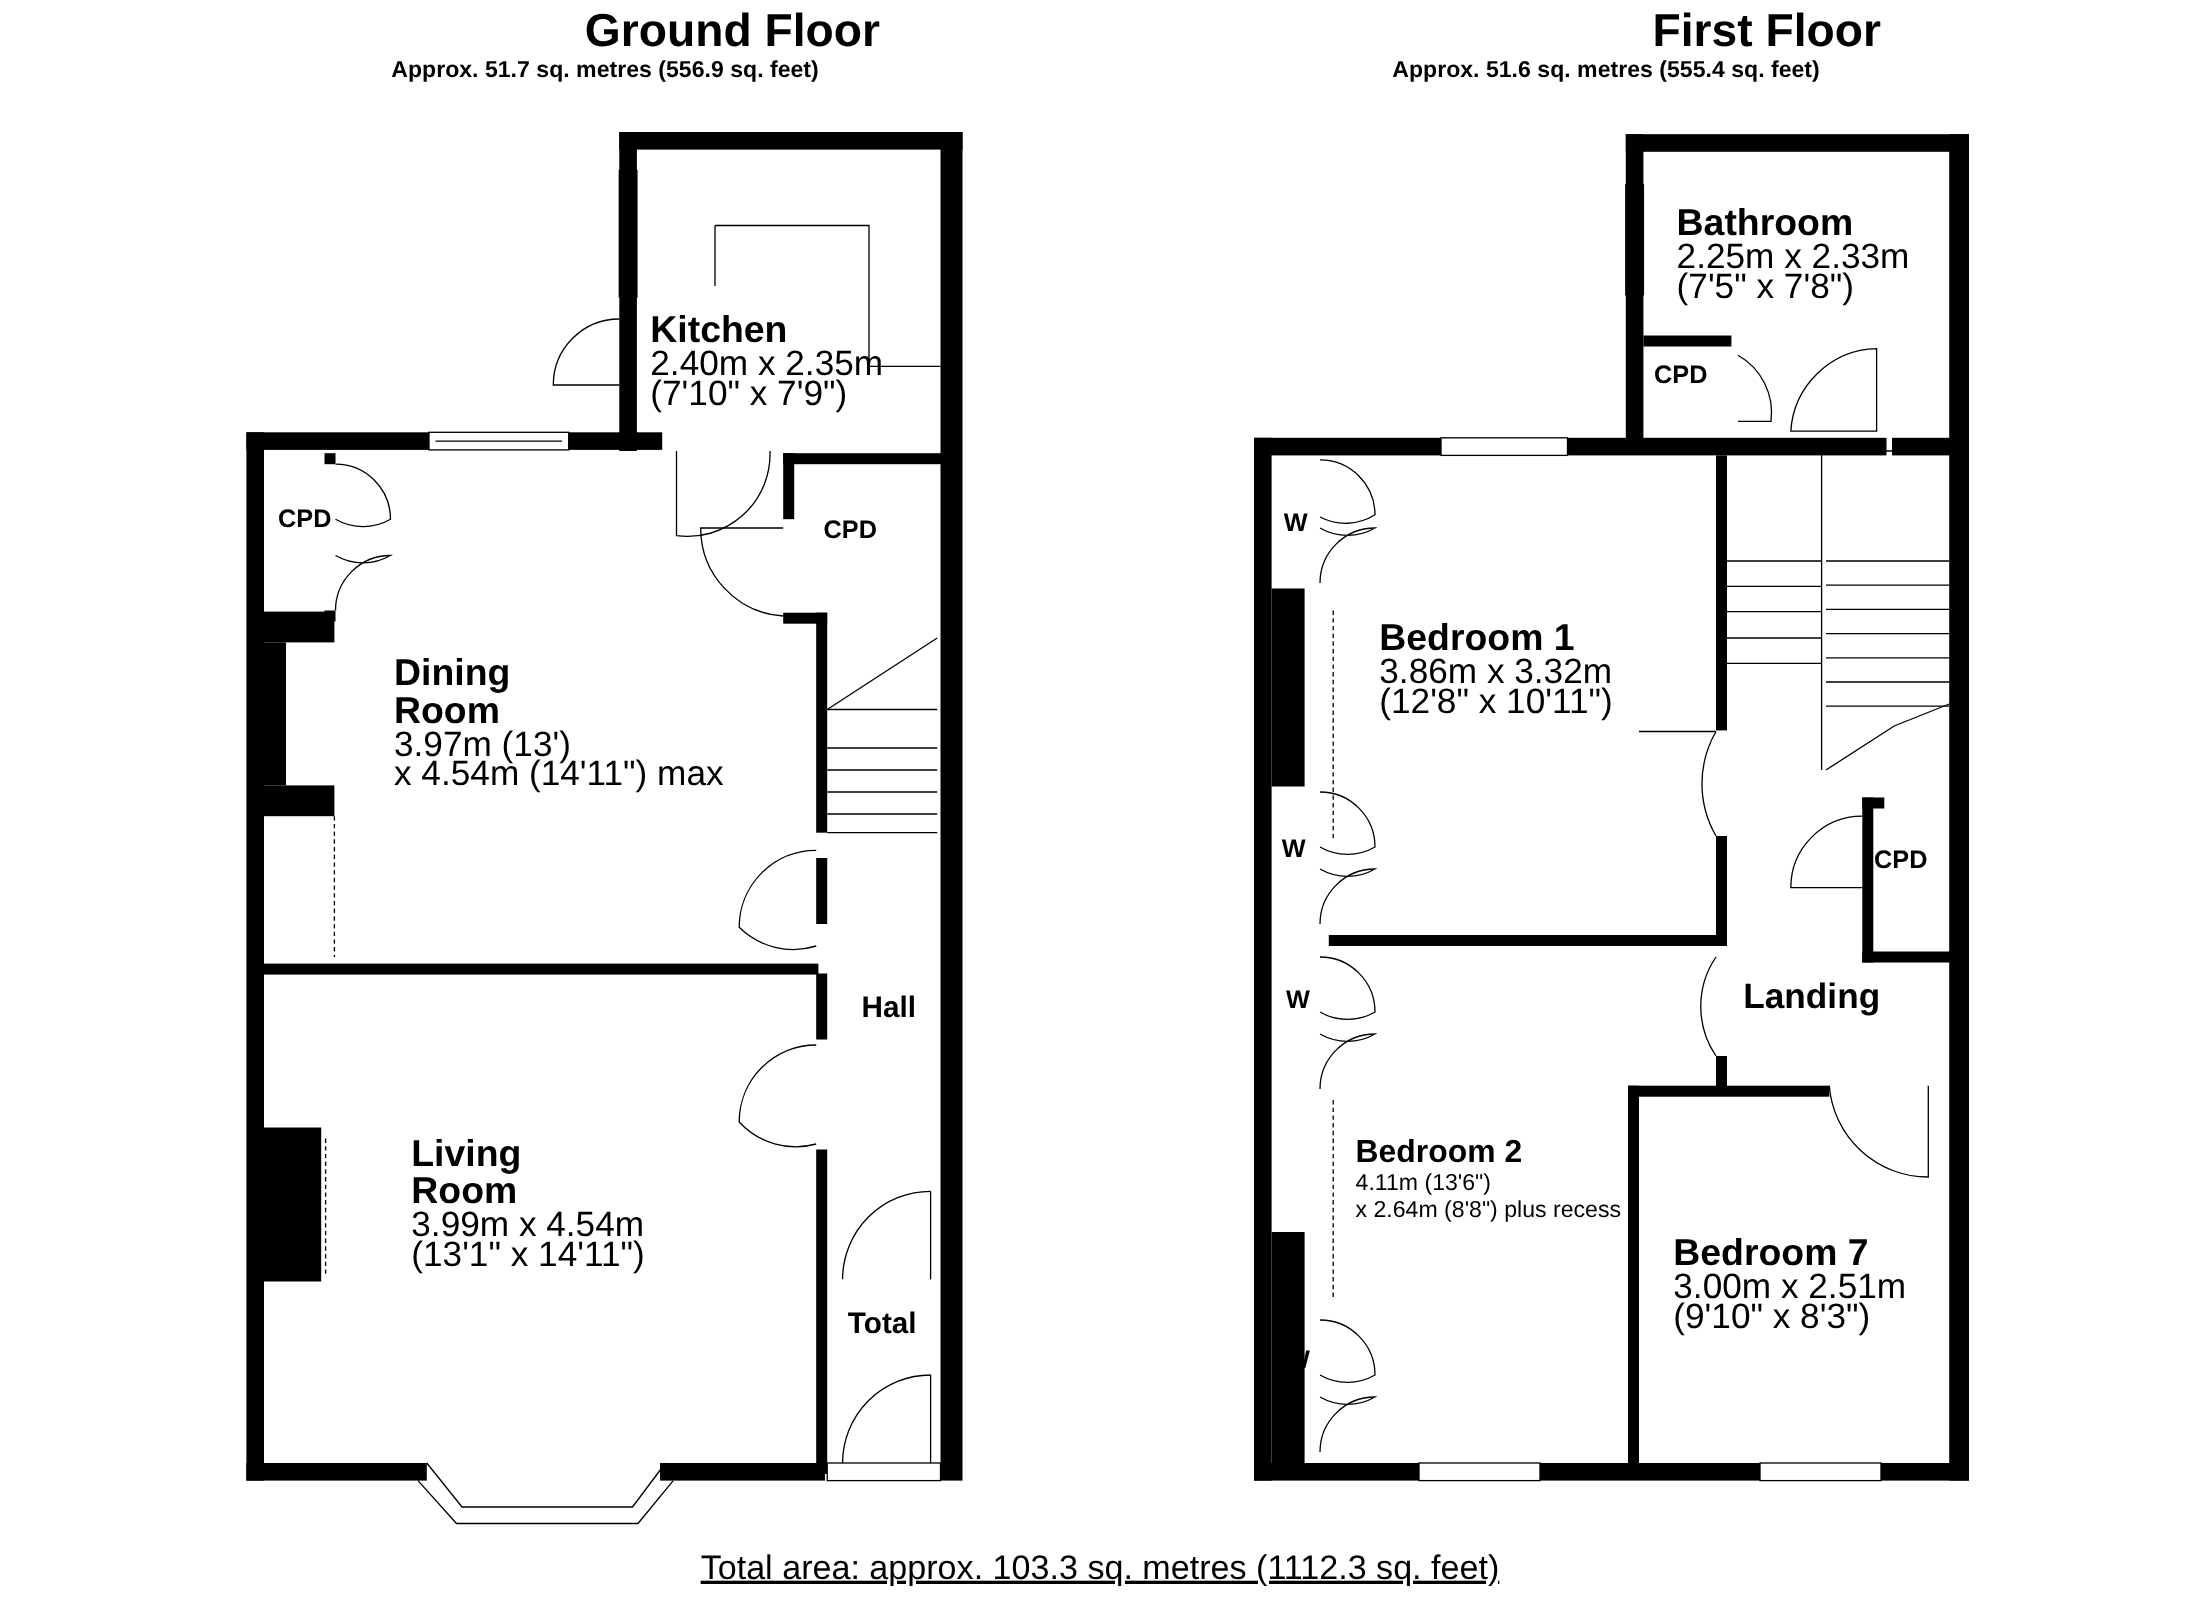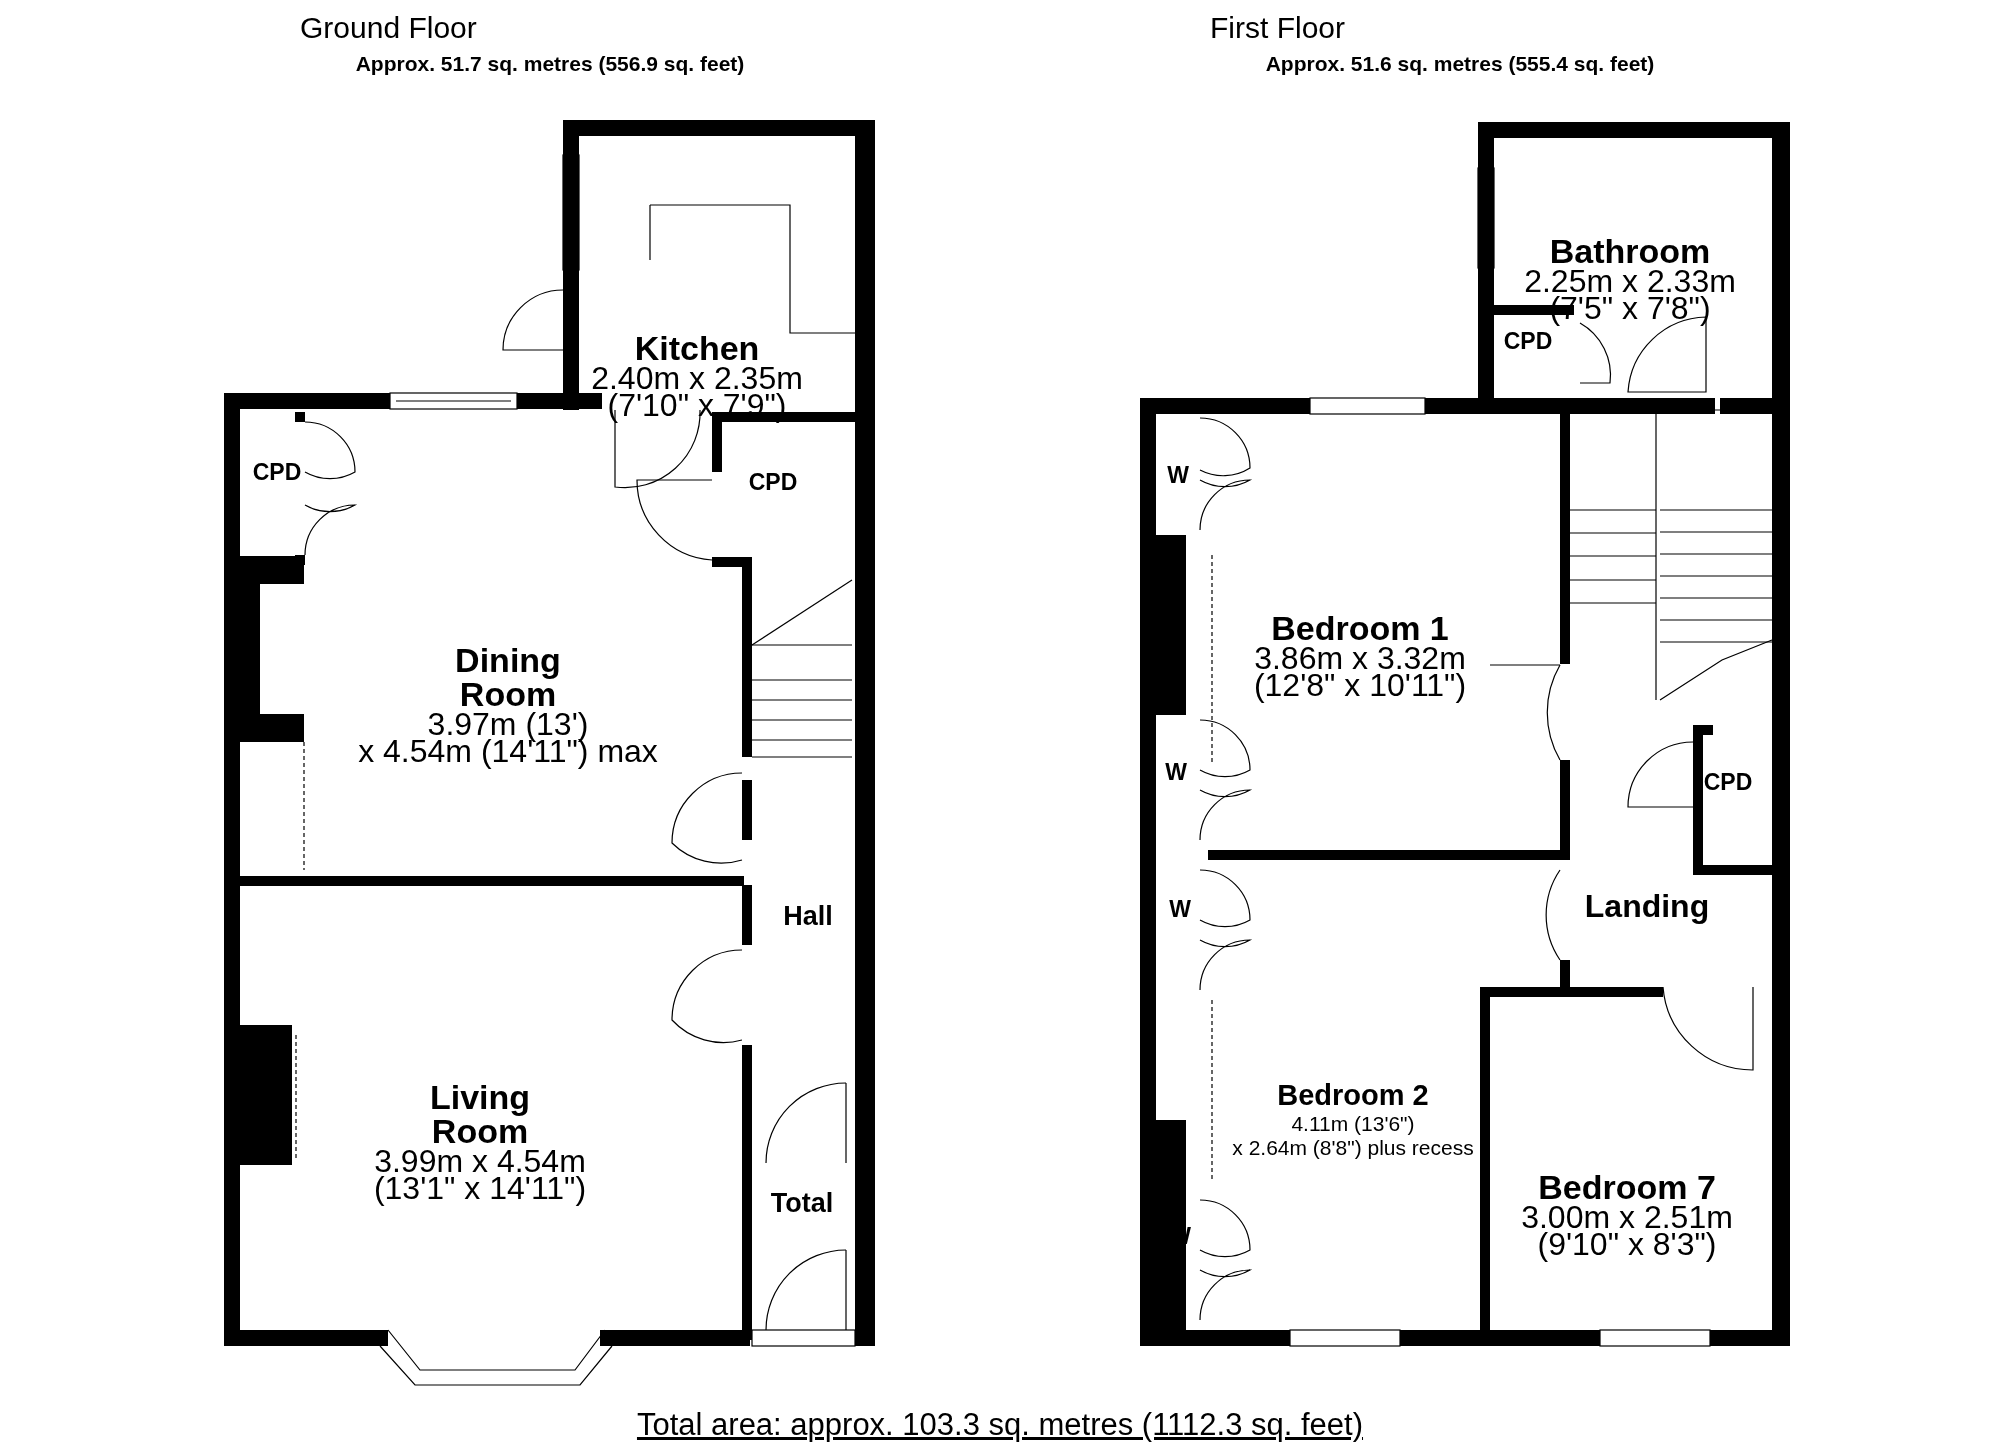"Ground Floor" .title { font-size: 30px -> 42px; font-weight: normal -> bold; text-align: left -> right }
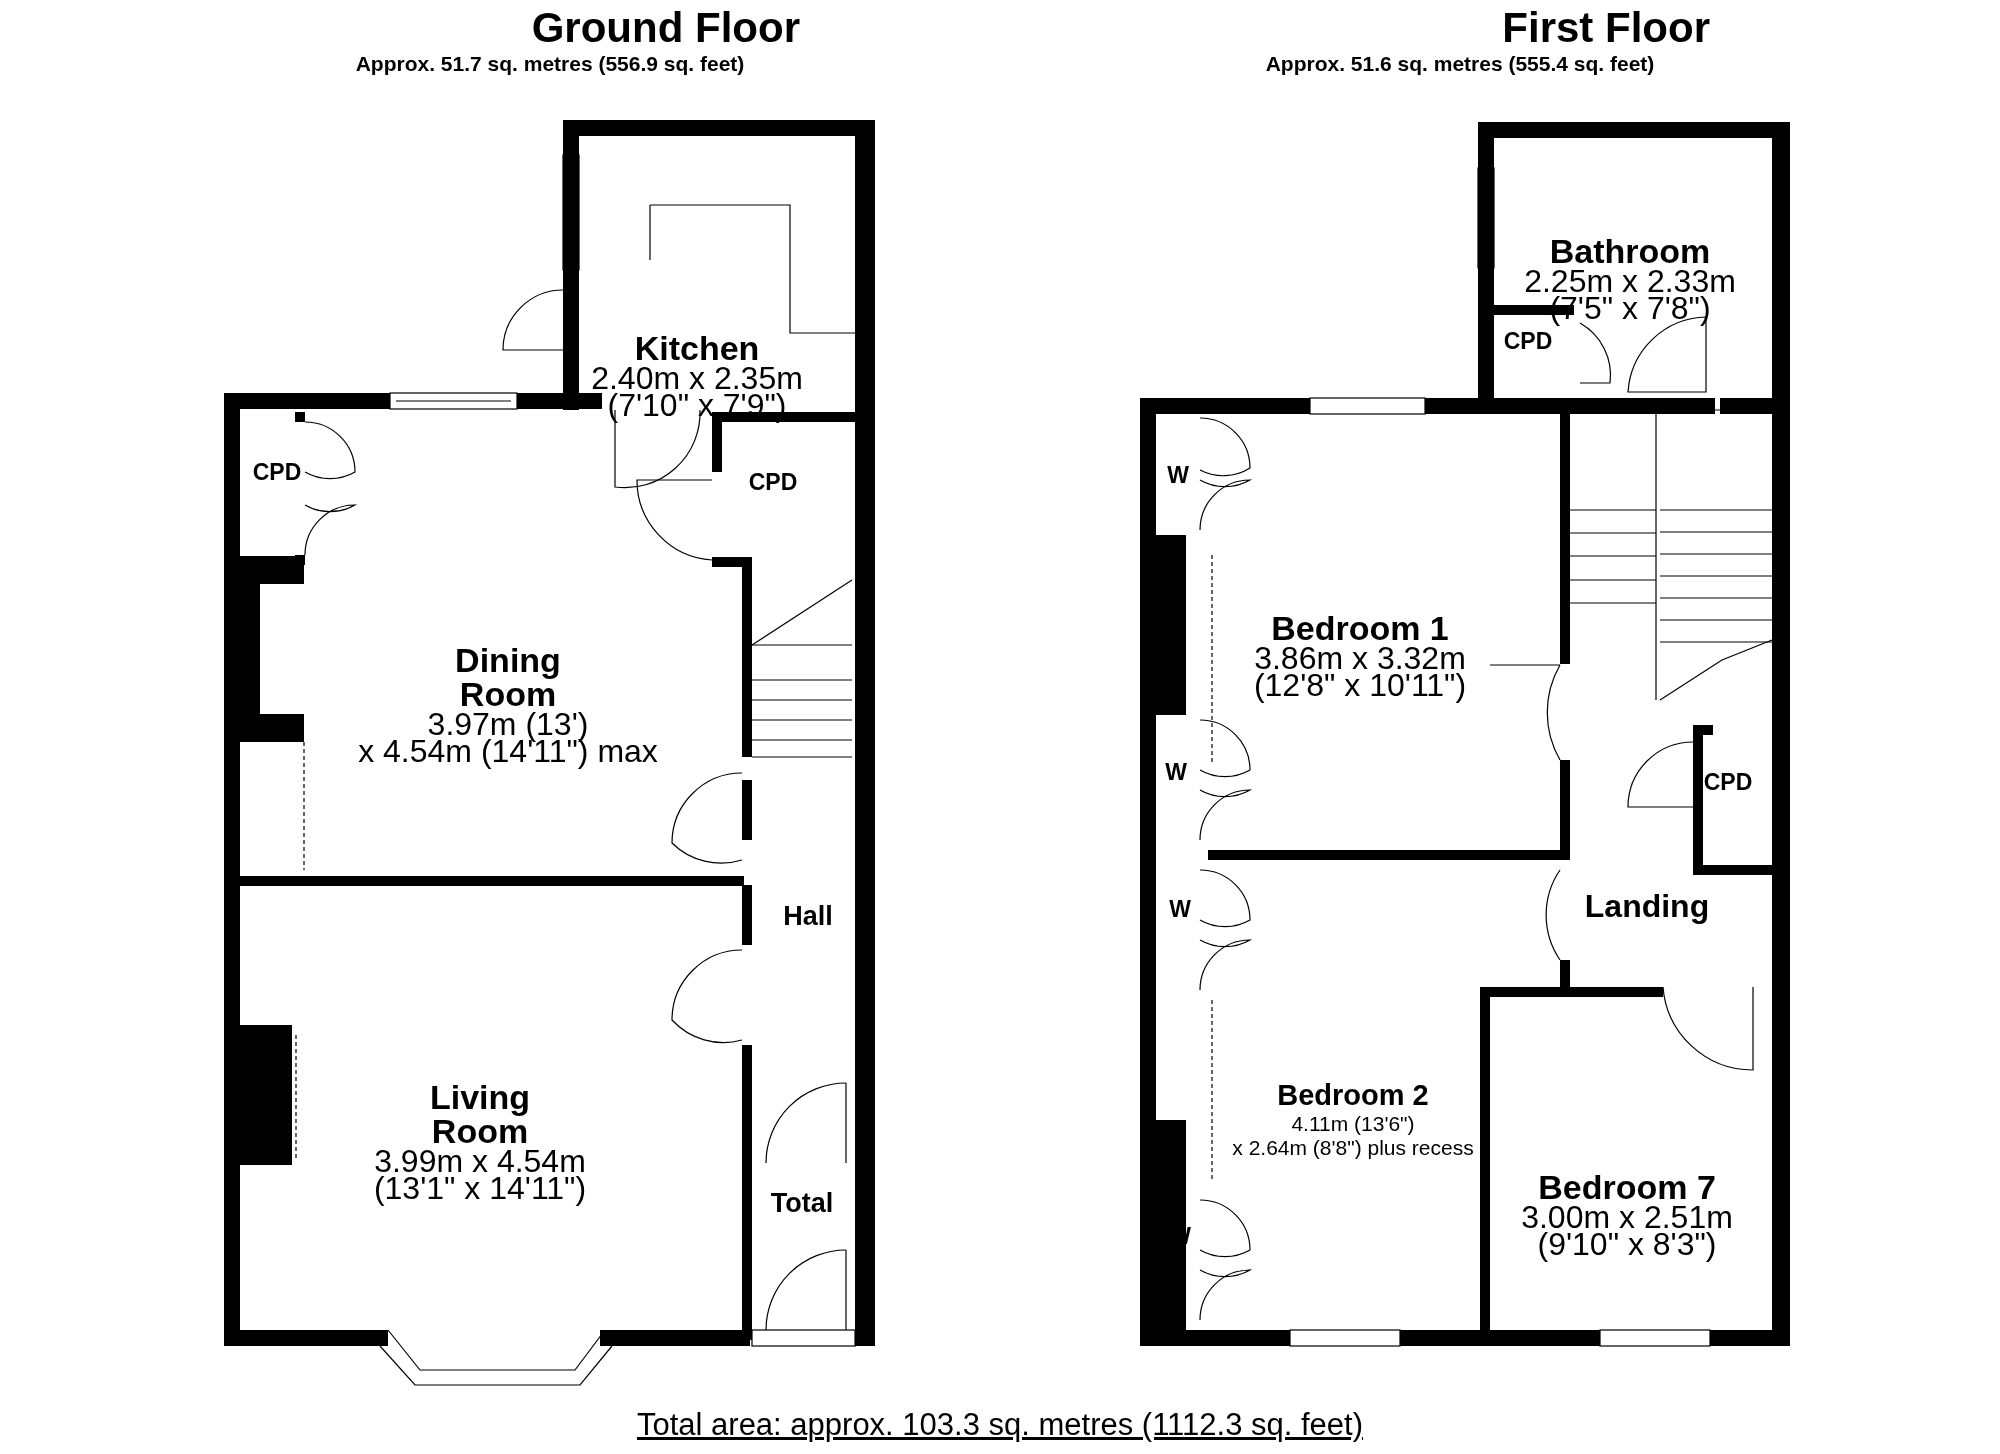"Bathroom" .room { margin-top: 48px -> none; text-align: center -> none }
